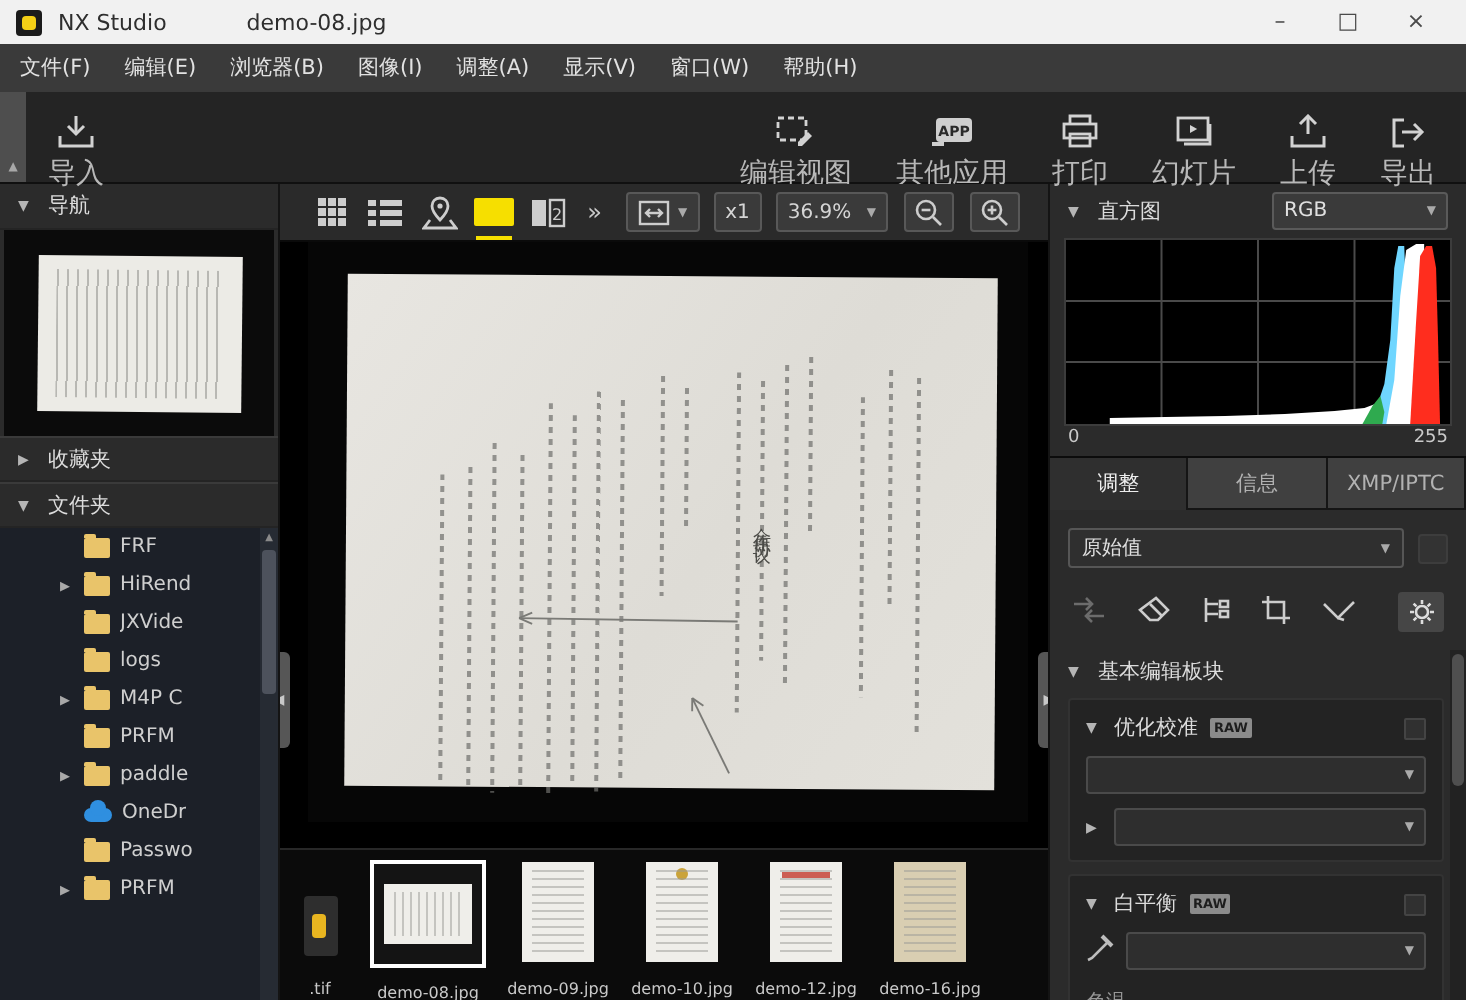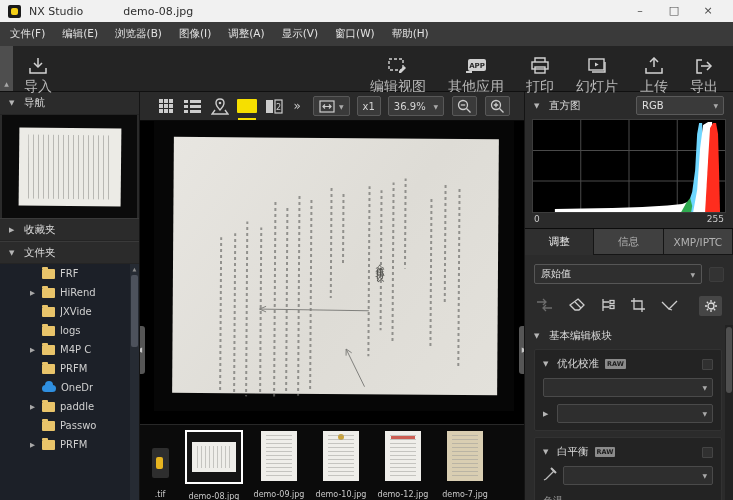"OneDr" div.trow { order: before "paddle" -> after "paddle" }
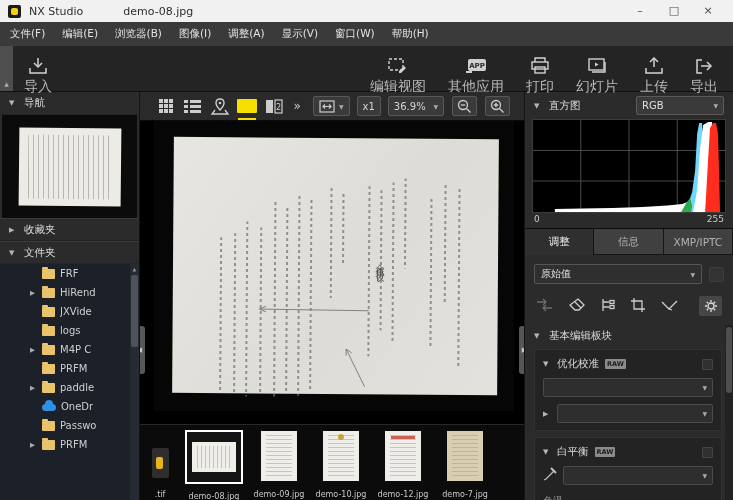"demo-7.jpg" span.flabel { text: demo-7.jpg -> demo-16.jpg }
